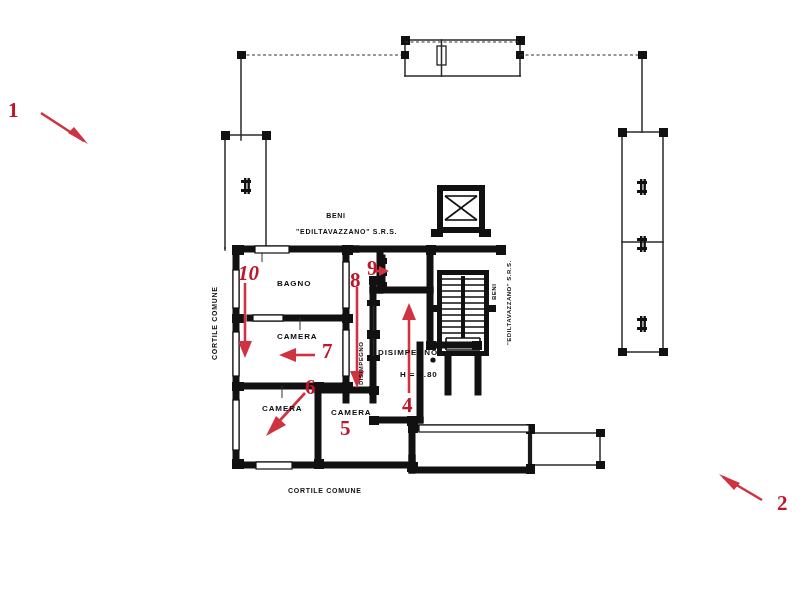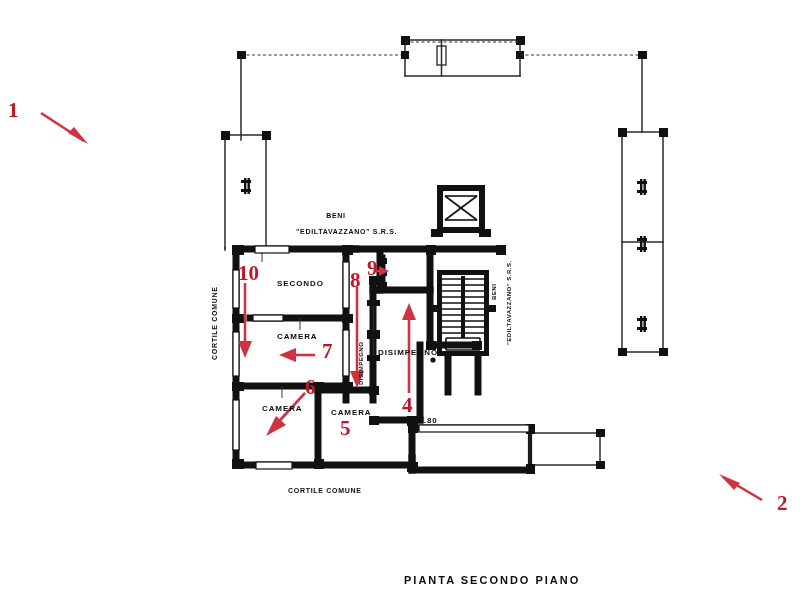"10" div.num { font-style: none -> italic }
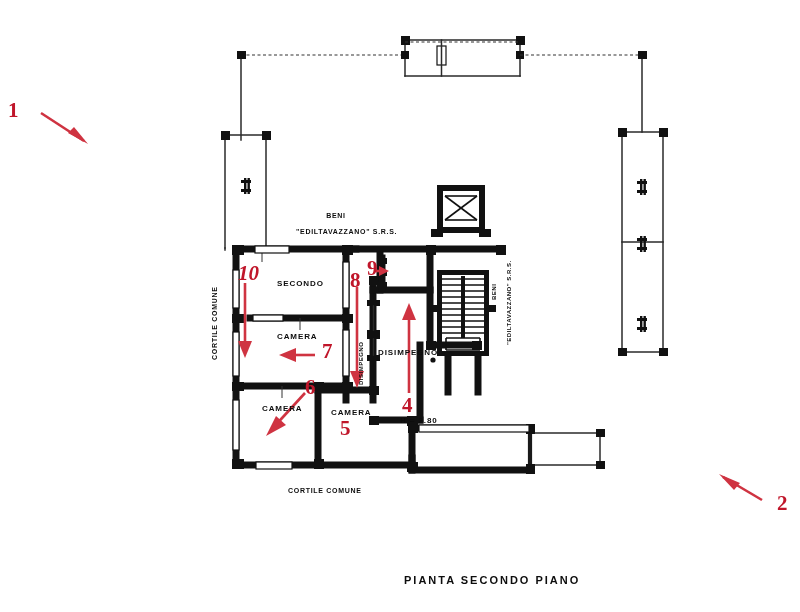"SECONDO" div.plantxt { text: SECONDO -> BAGNO }
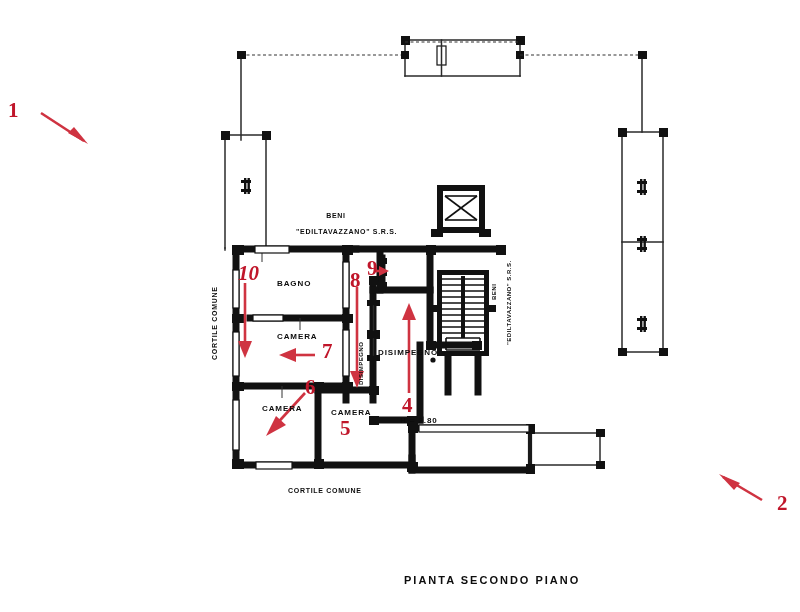"H = 2.80" div.plantxt { margin-top: 46px -> none }
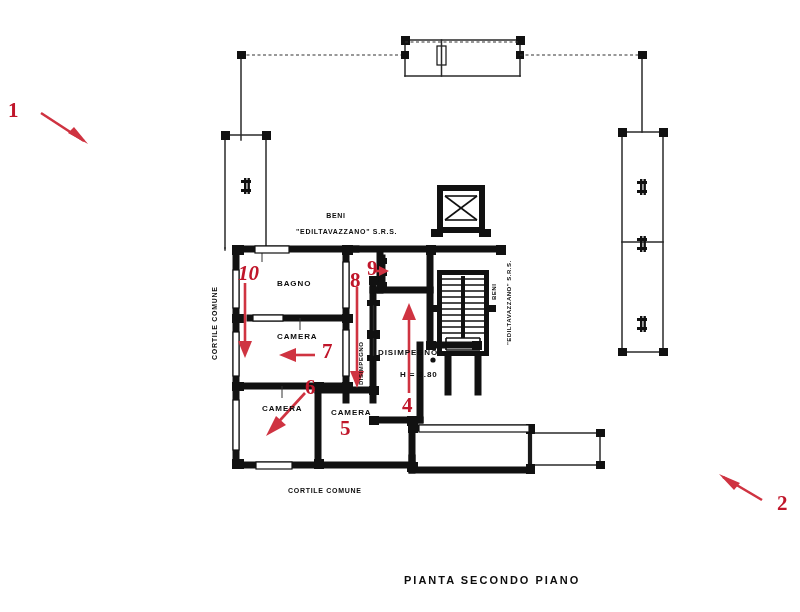"PIANTA SECONDO PIANO" div.plantxt { html: <div>PIANTA SECONDO PIANO</div> -> none }
